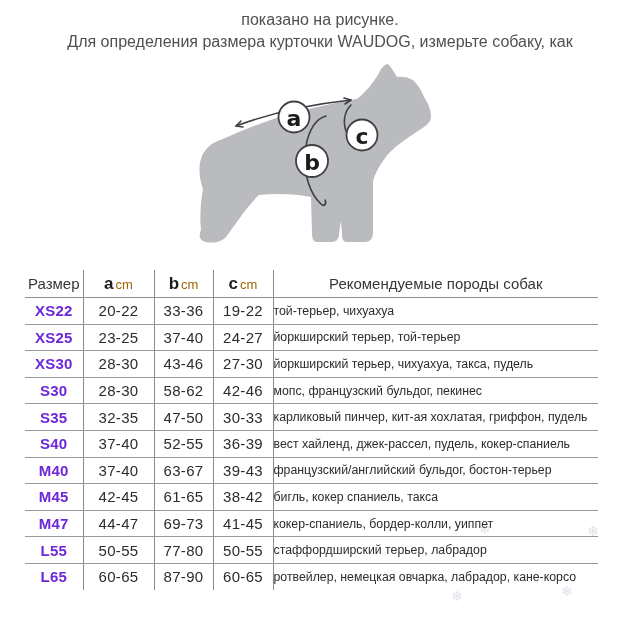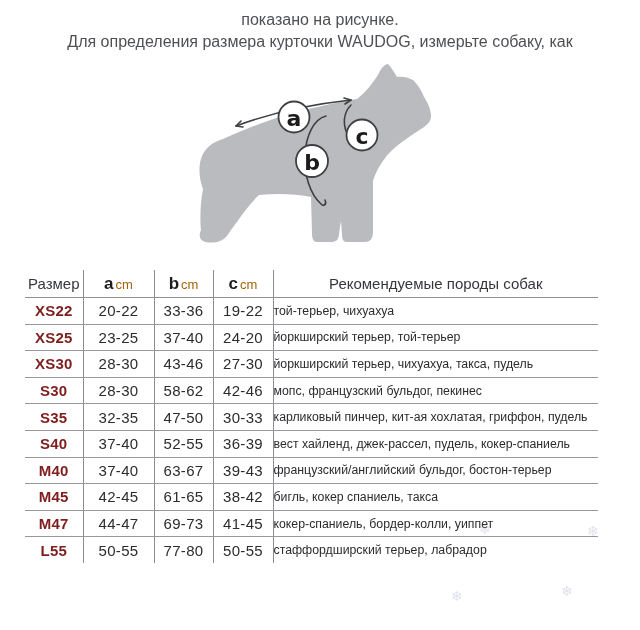"XS22" td.c-size { color: #7f1d1d -> #6d28d9 }
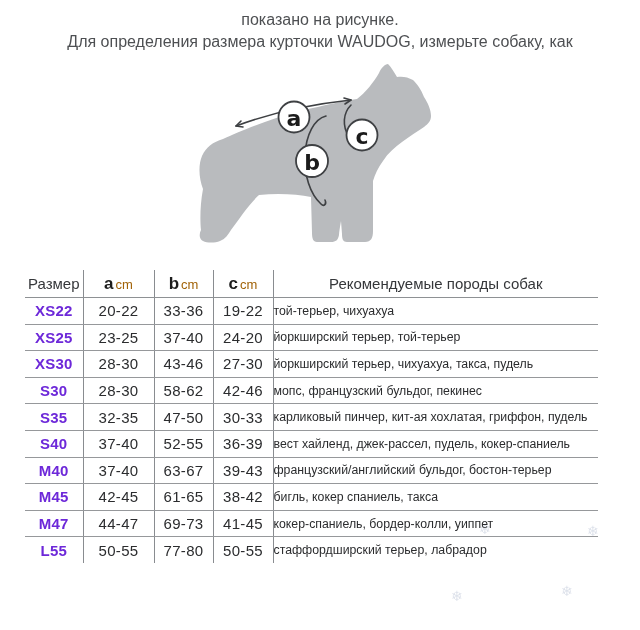"24-20" td.c-num { text: 24-20 -> 24-27 }
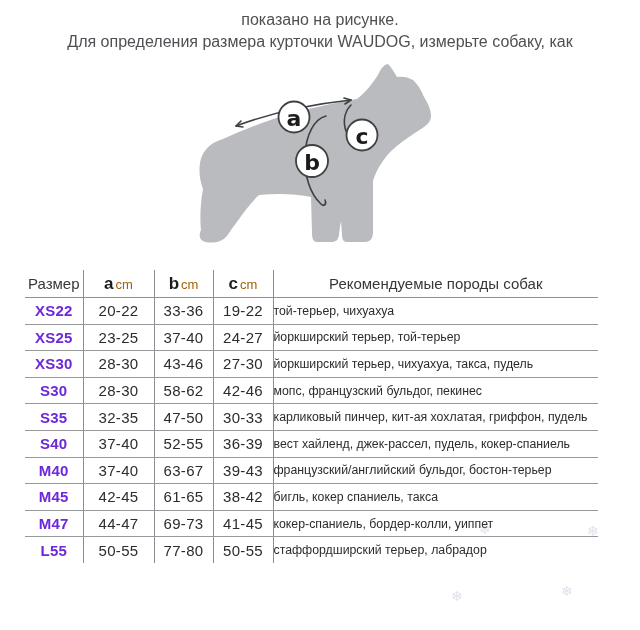"L65" tr { html: none -> <tr> <td>L65</td> <td>60-65</td> <td>87-90</td> <td>60-65</td> <td>ротвейлер, немецкая овчарка, лабрадор, кане-корсо</td> </tr> }
